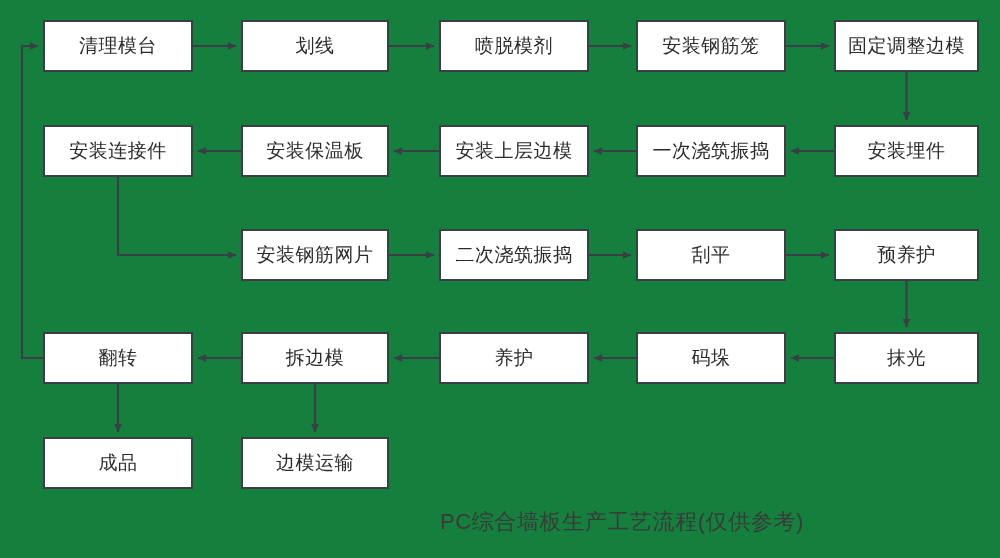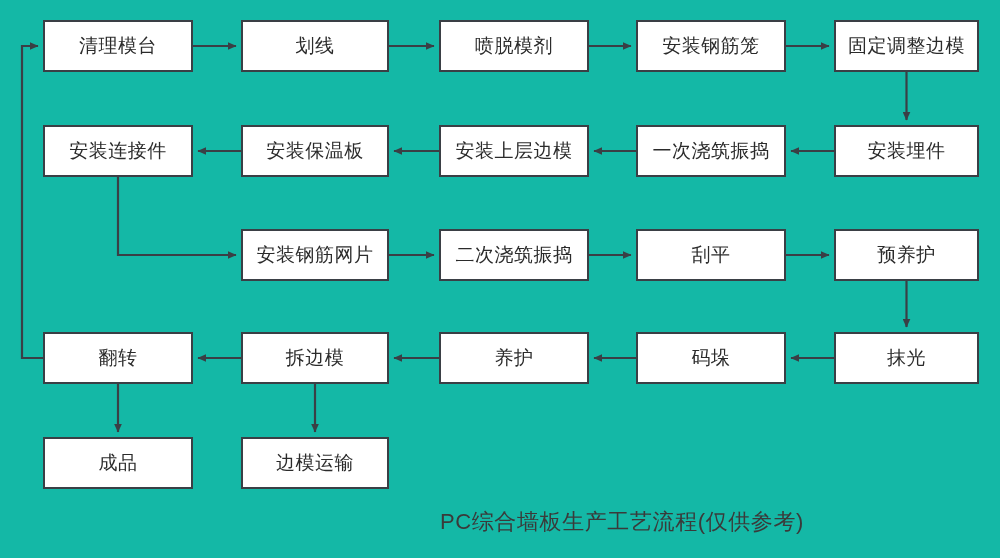"清理模台" #stage { background: #14b8a6 -> #15803d }
